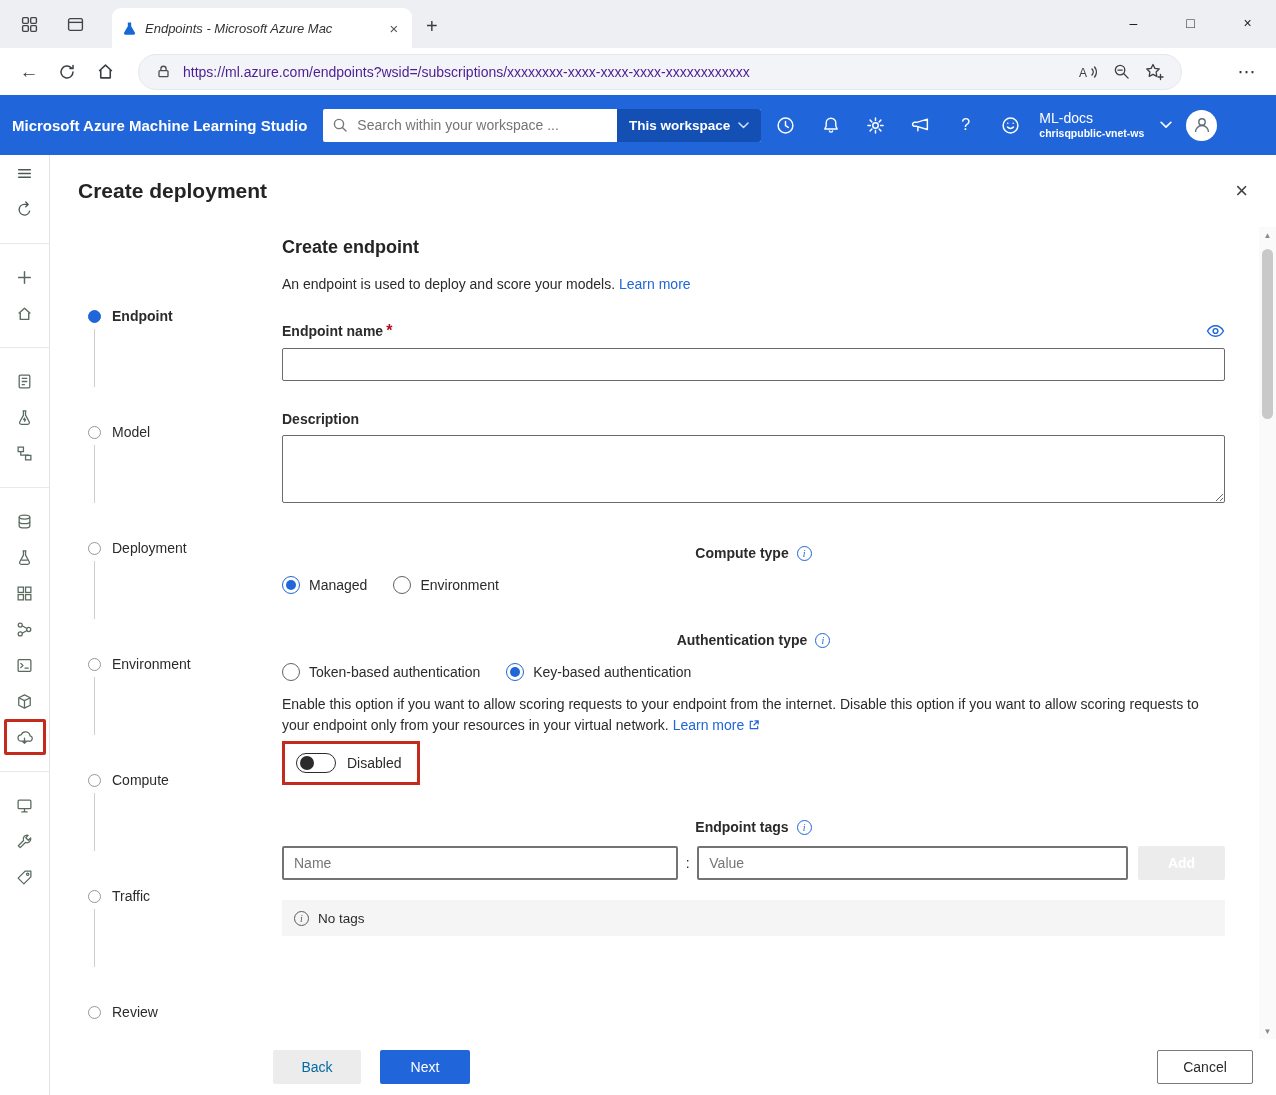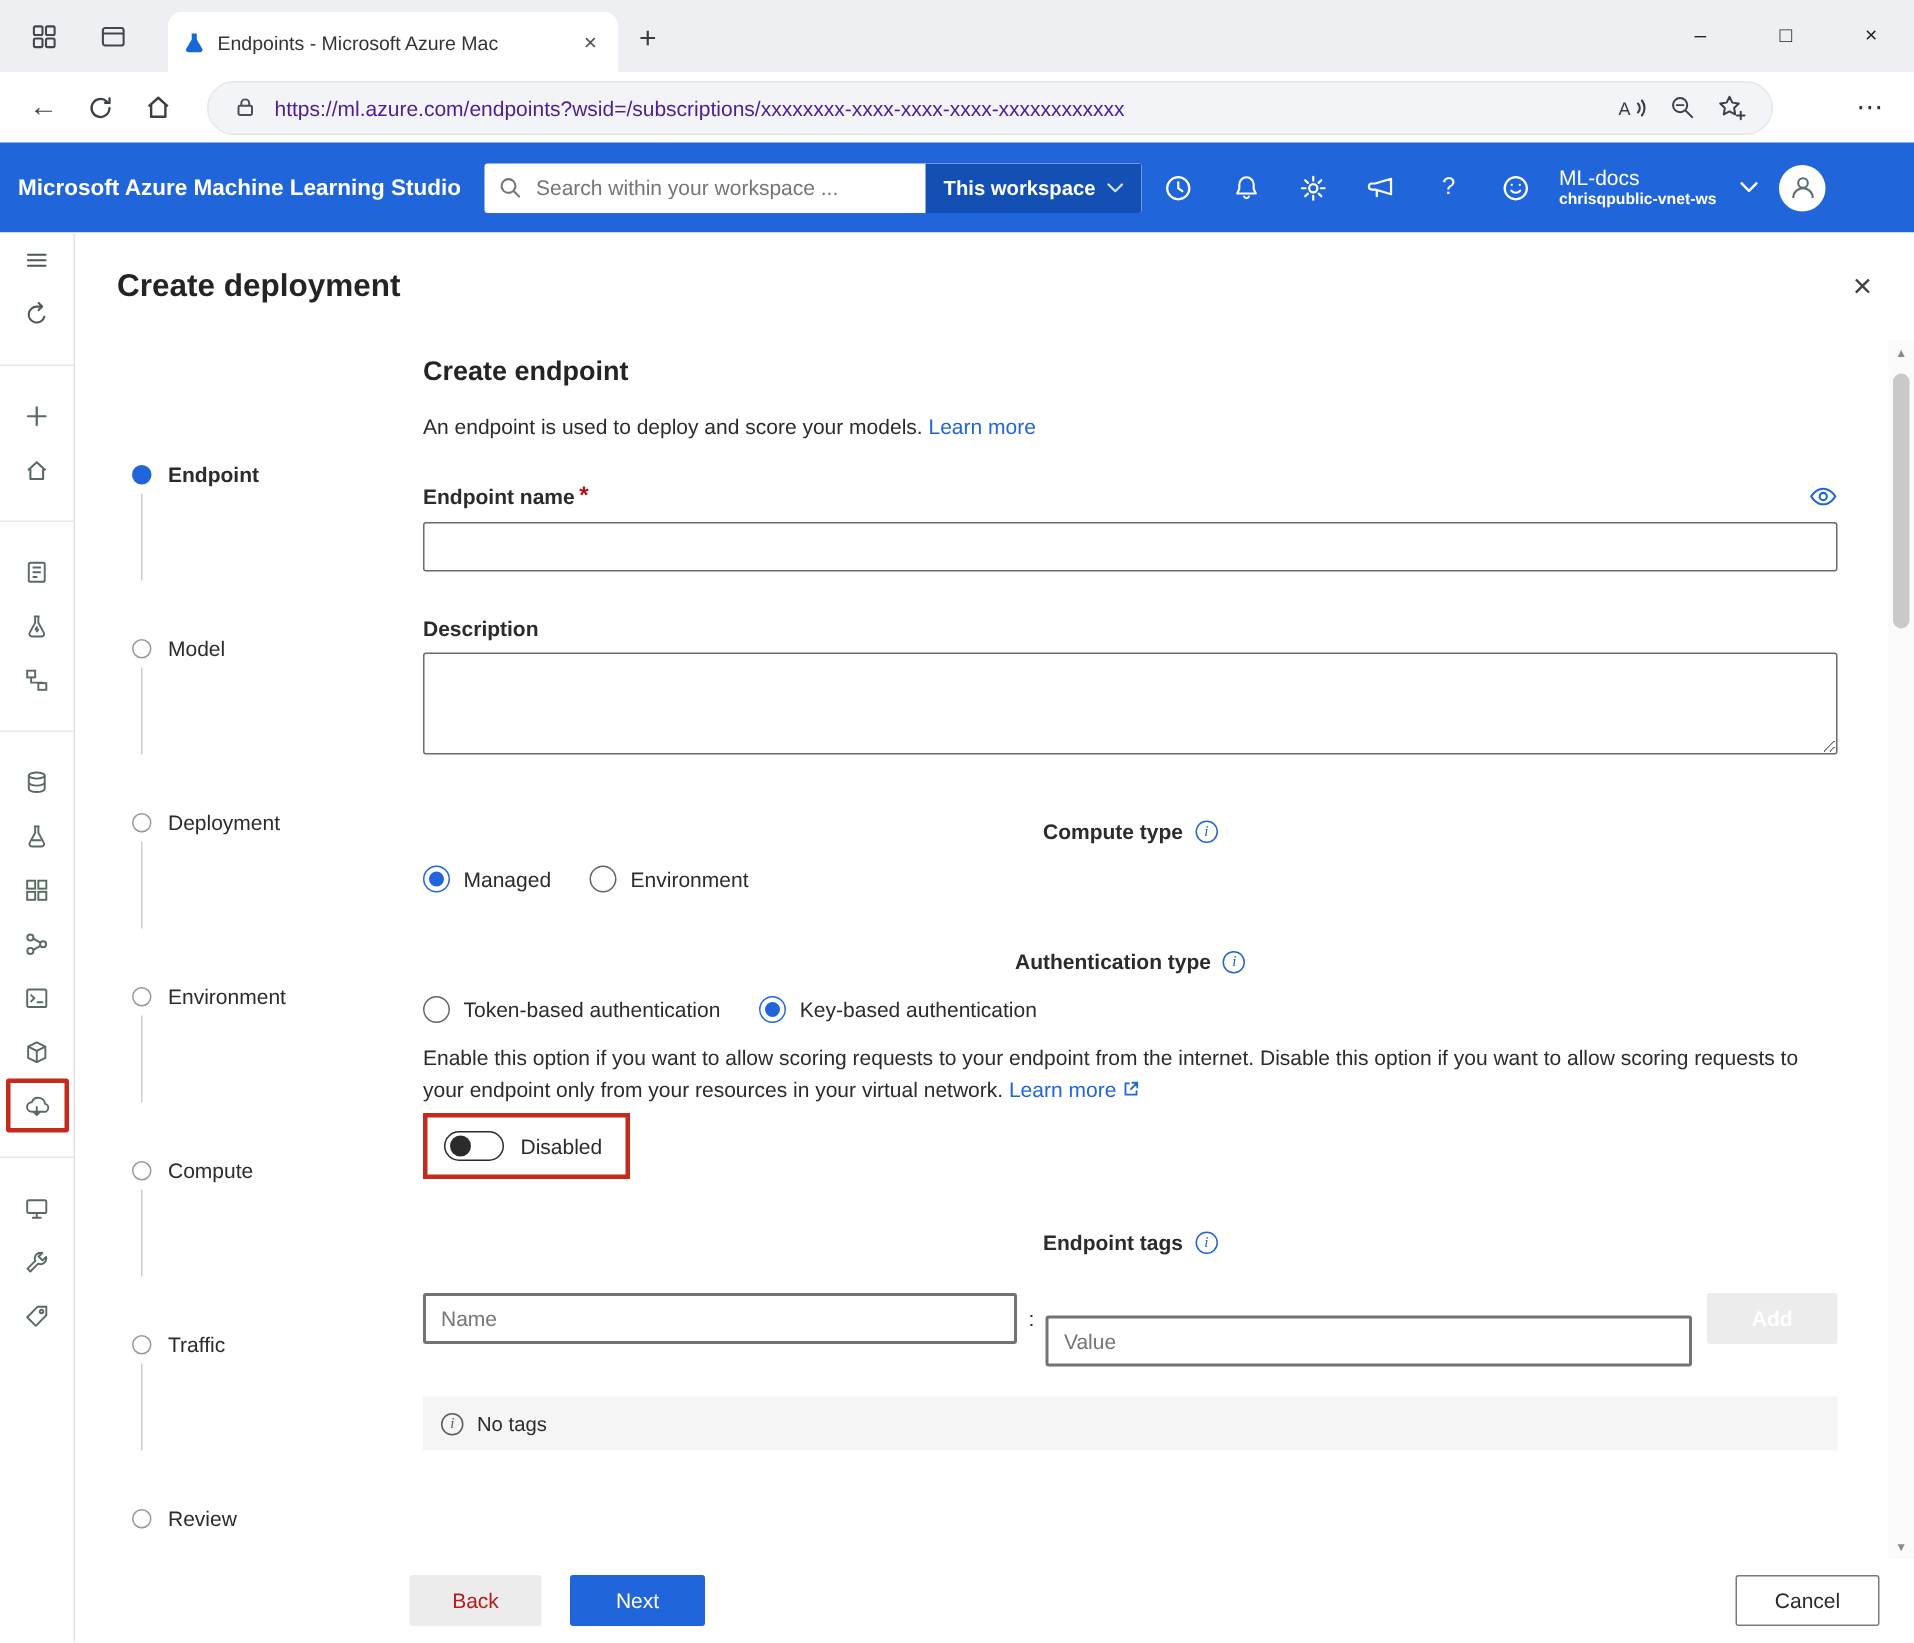"Endpoints - Microsoft Azure Mac" .tab { font-style: none -> italic }
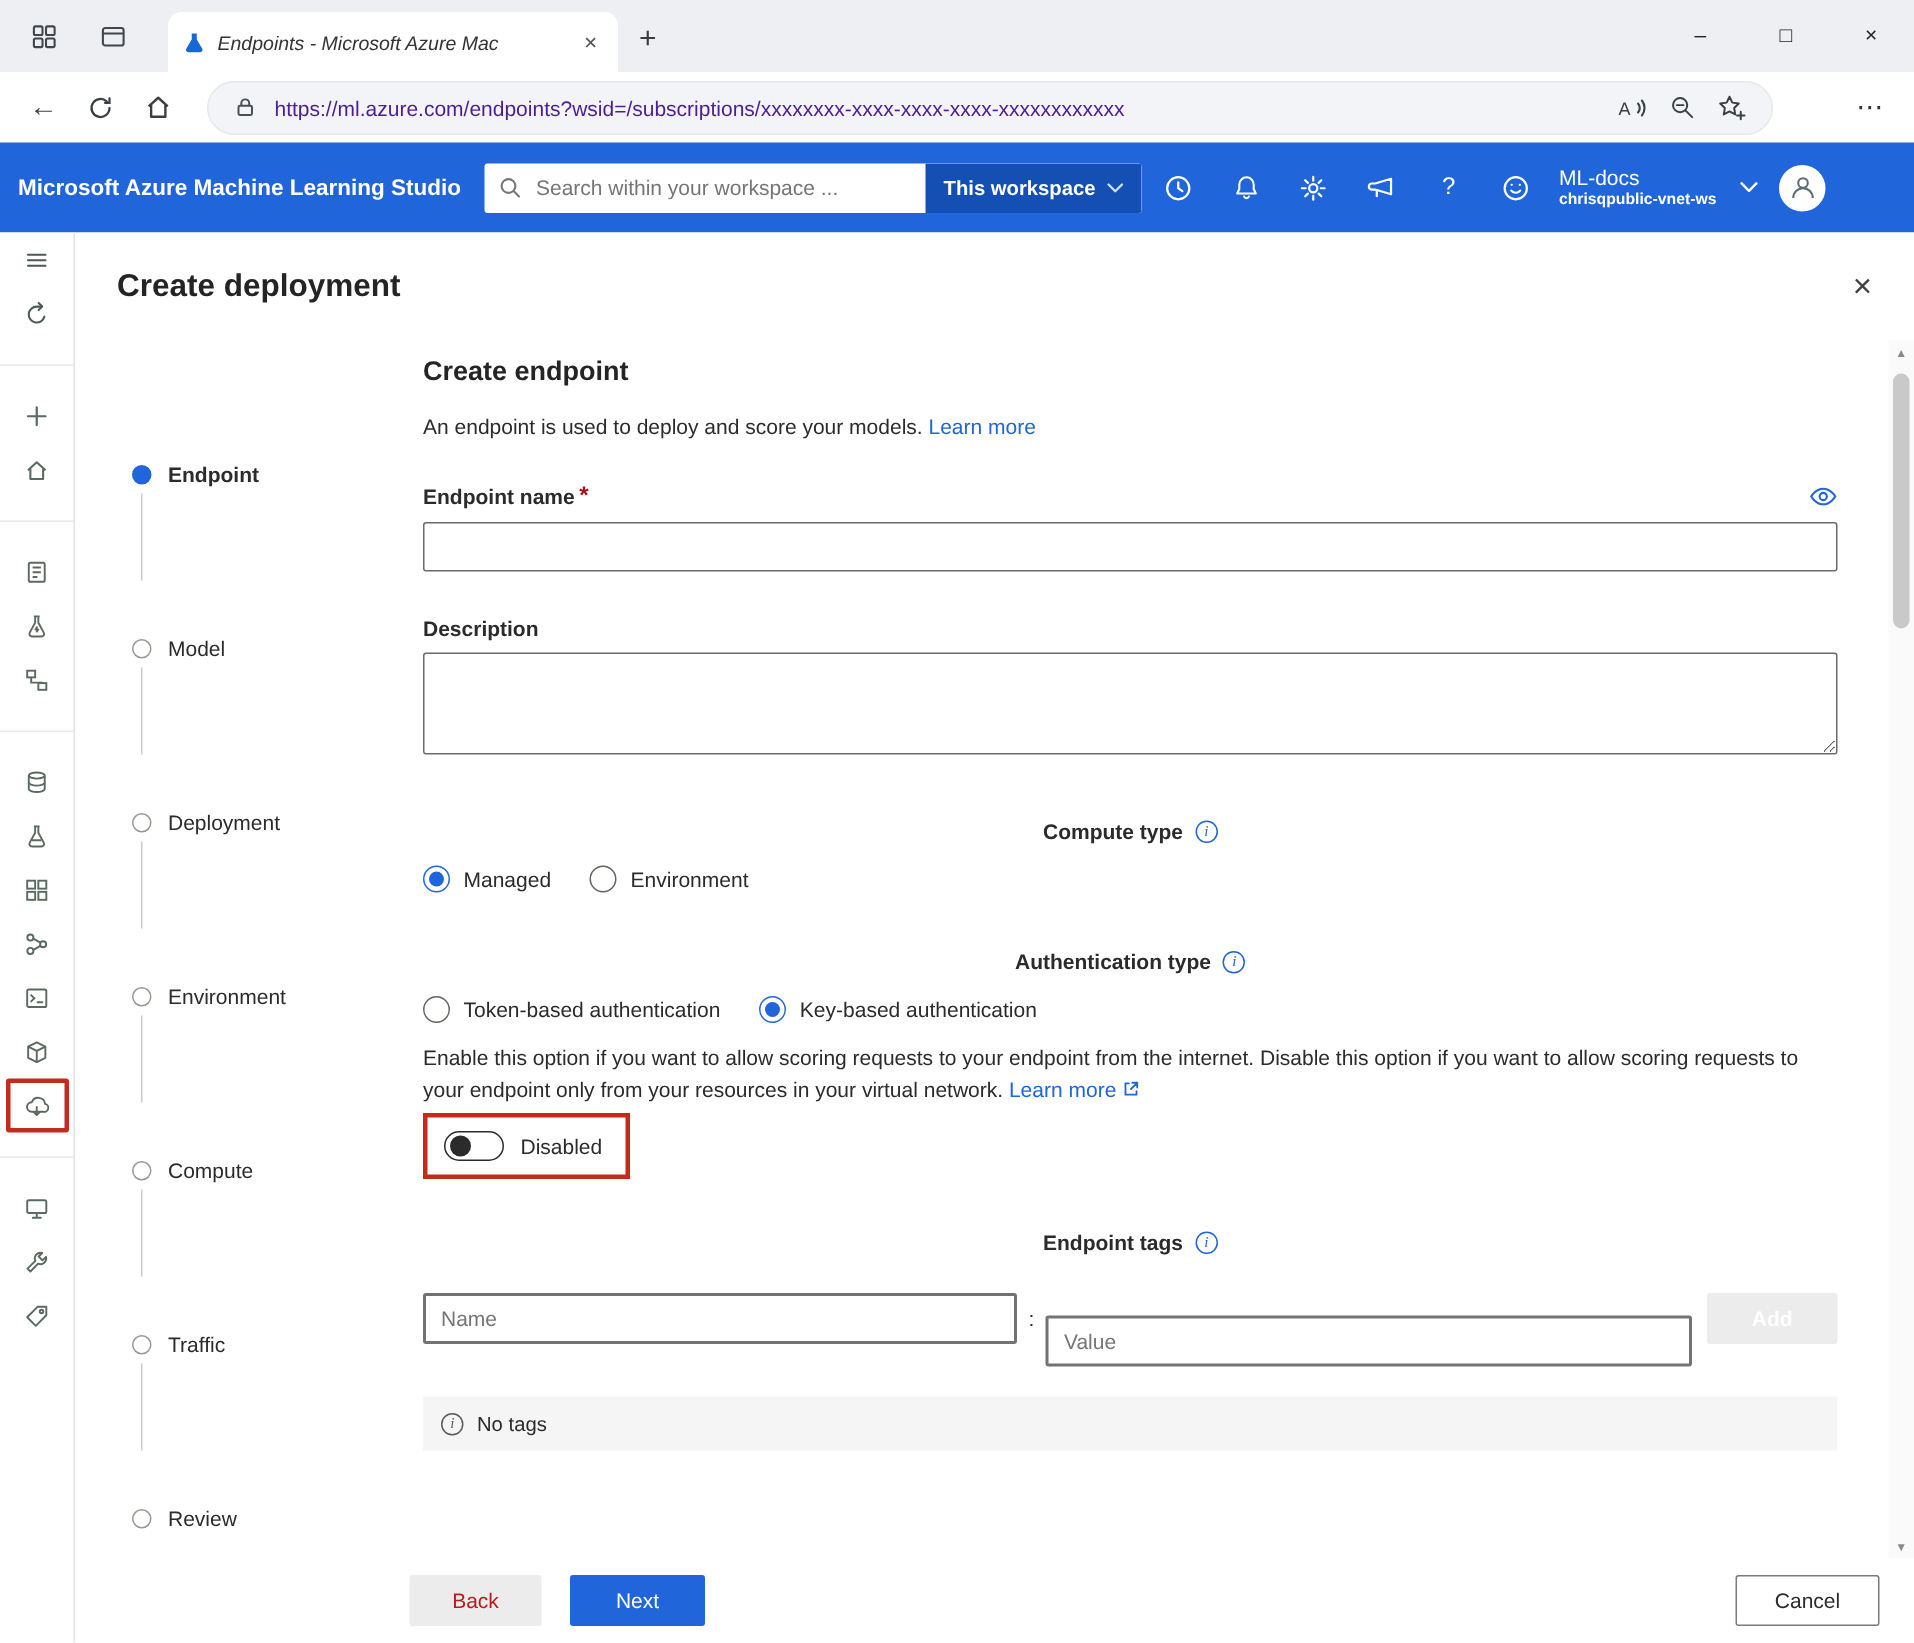"Value" .tag-value { margin-top: 30px -> none }
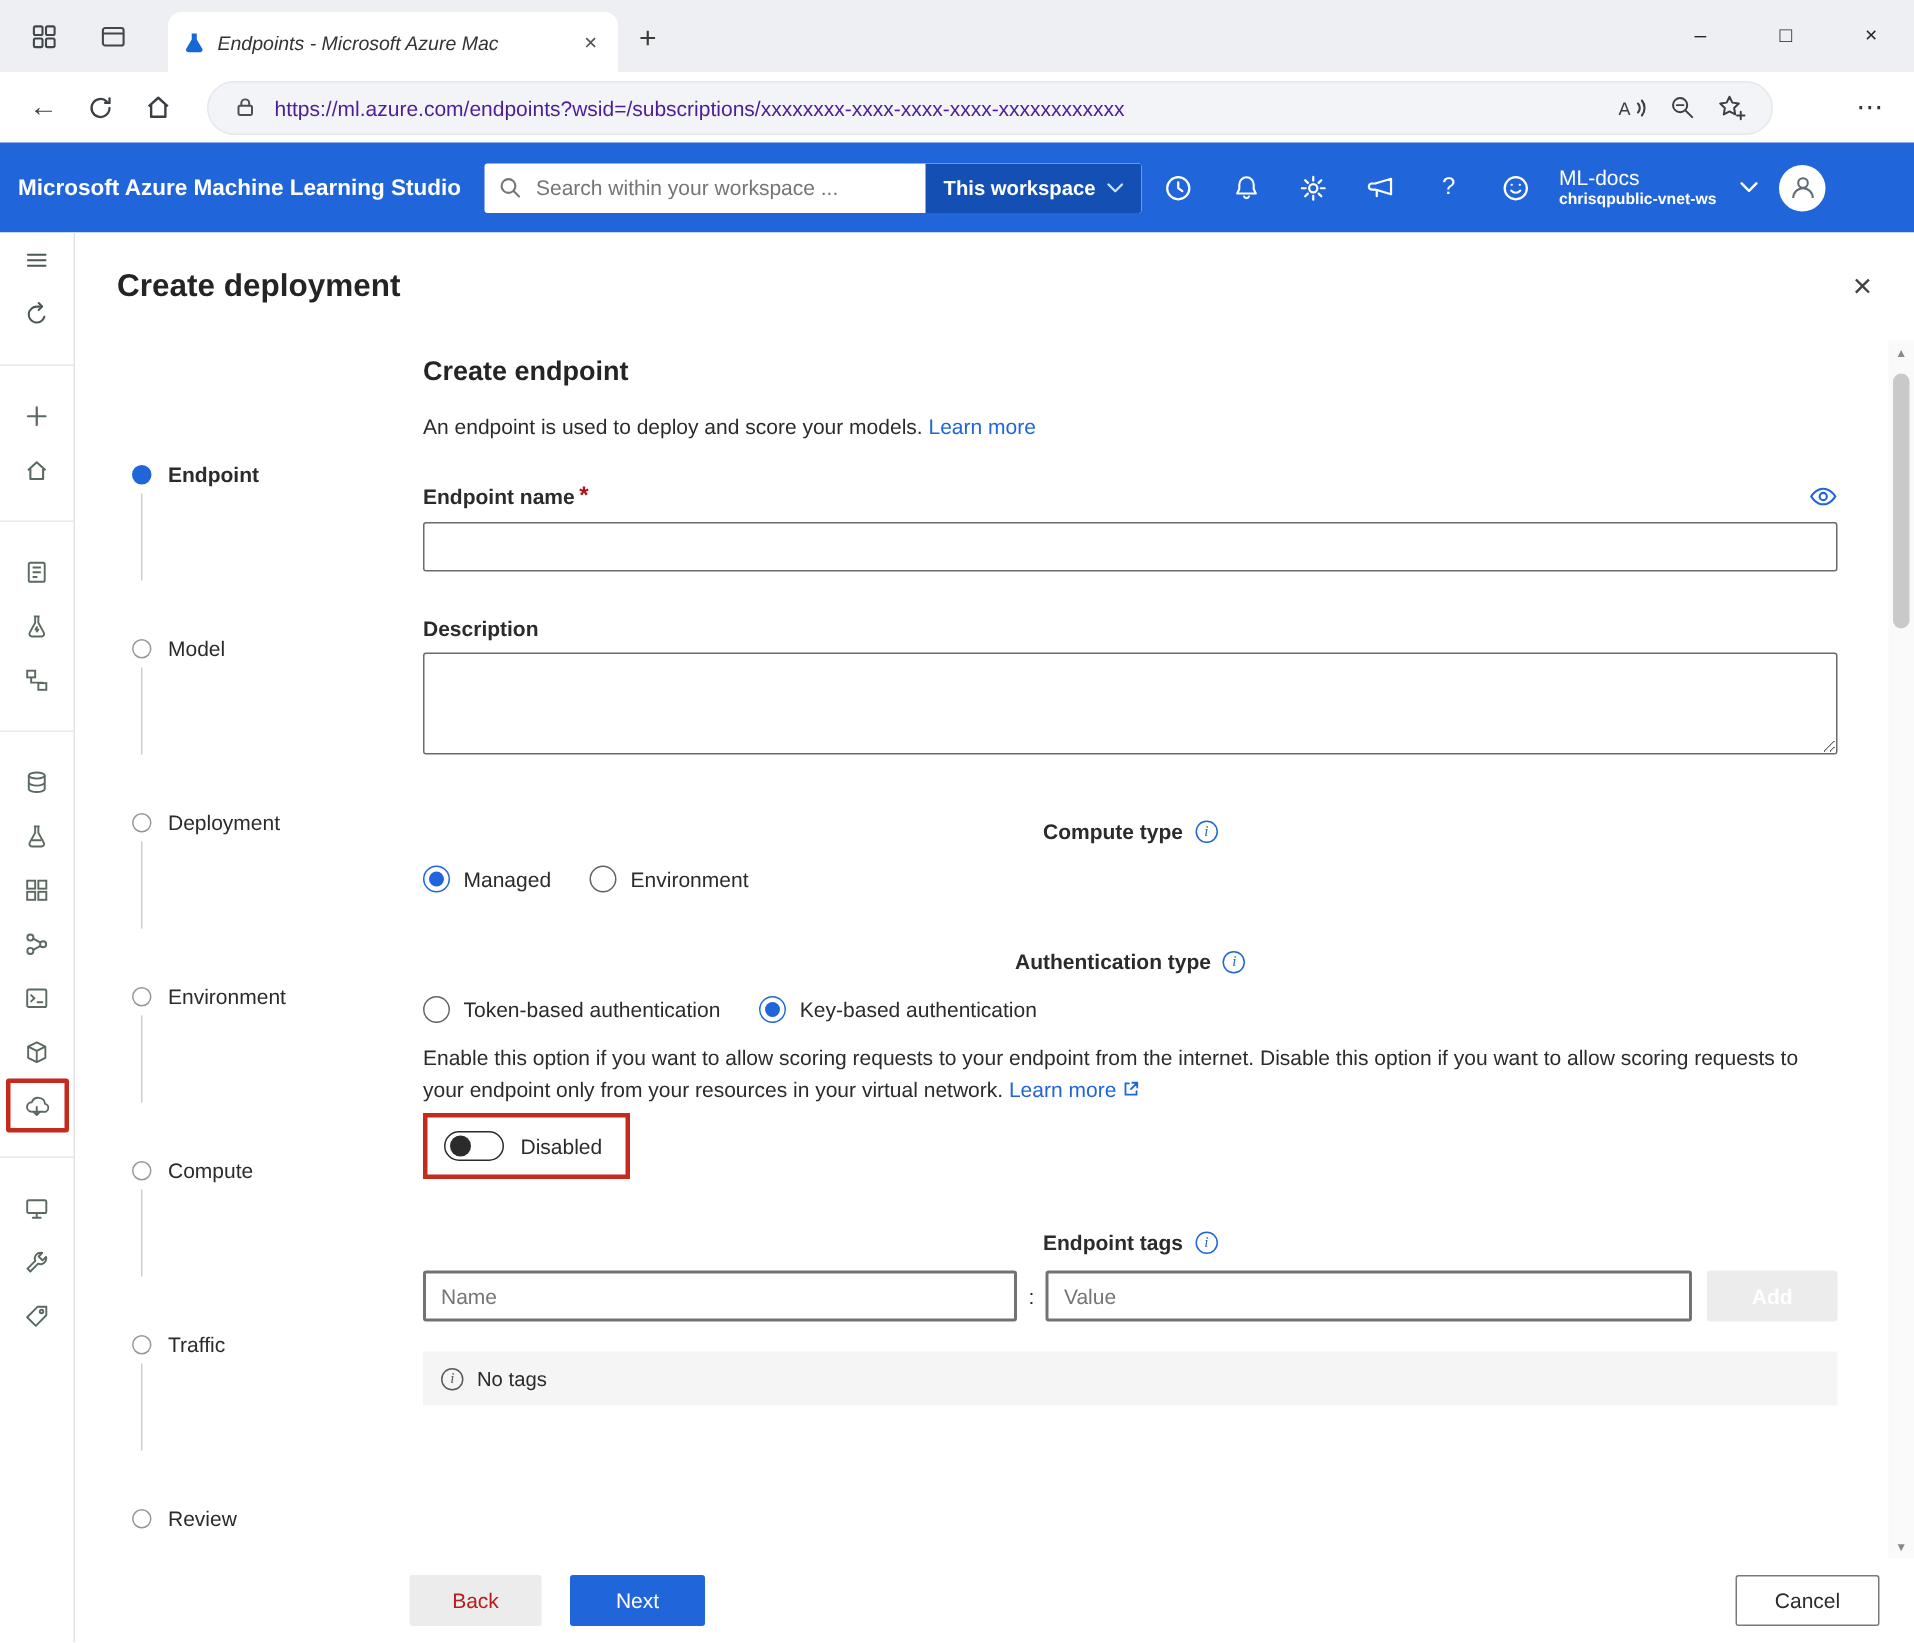"Back" .btn-back { color: #b91c1c -> #0369a1 }
